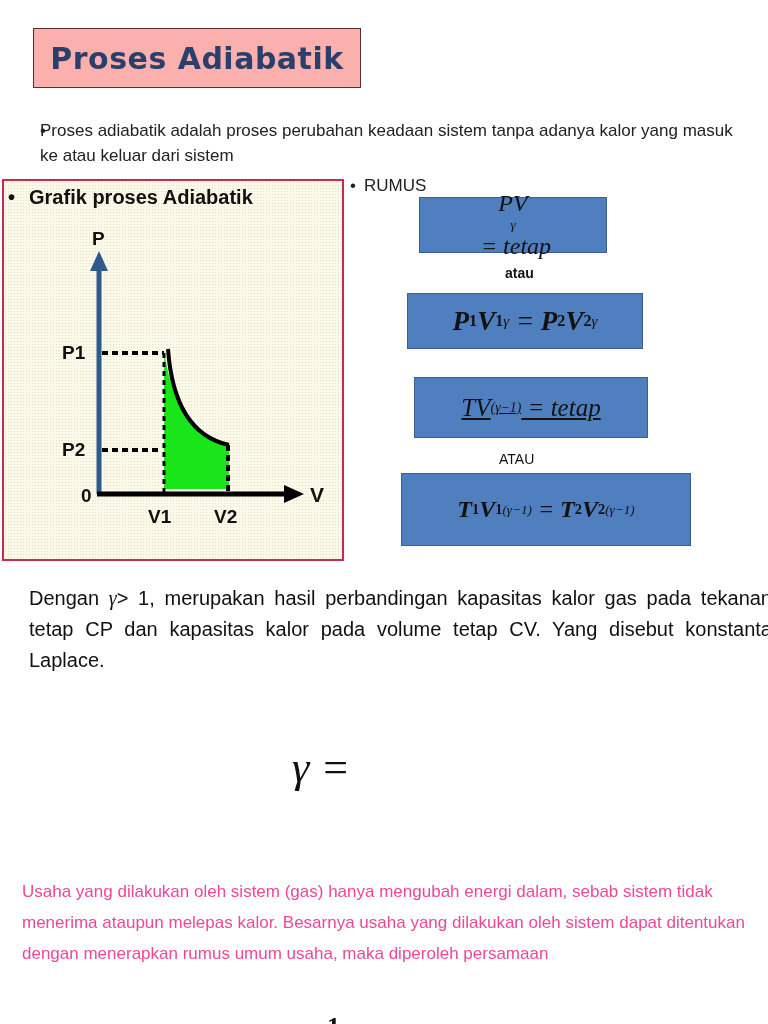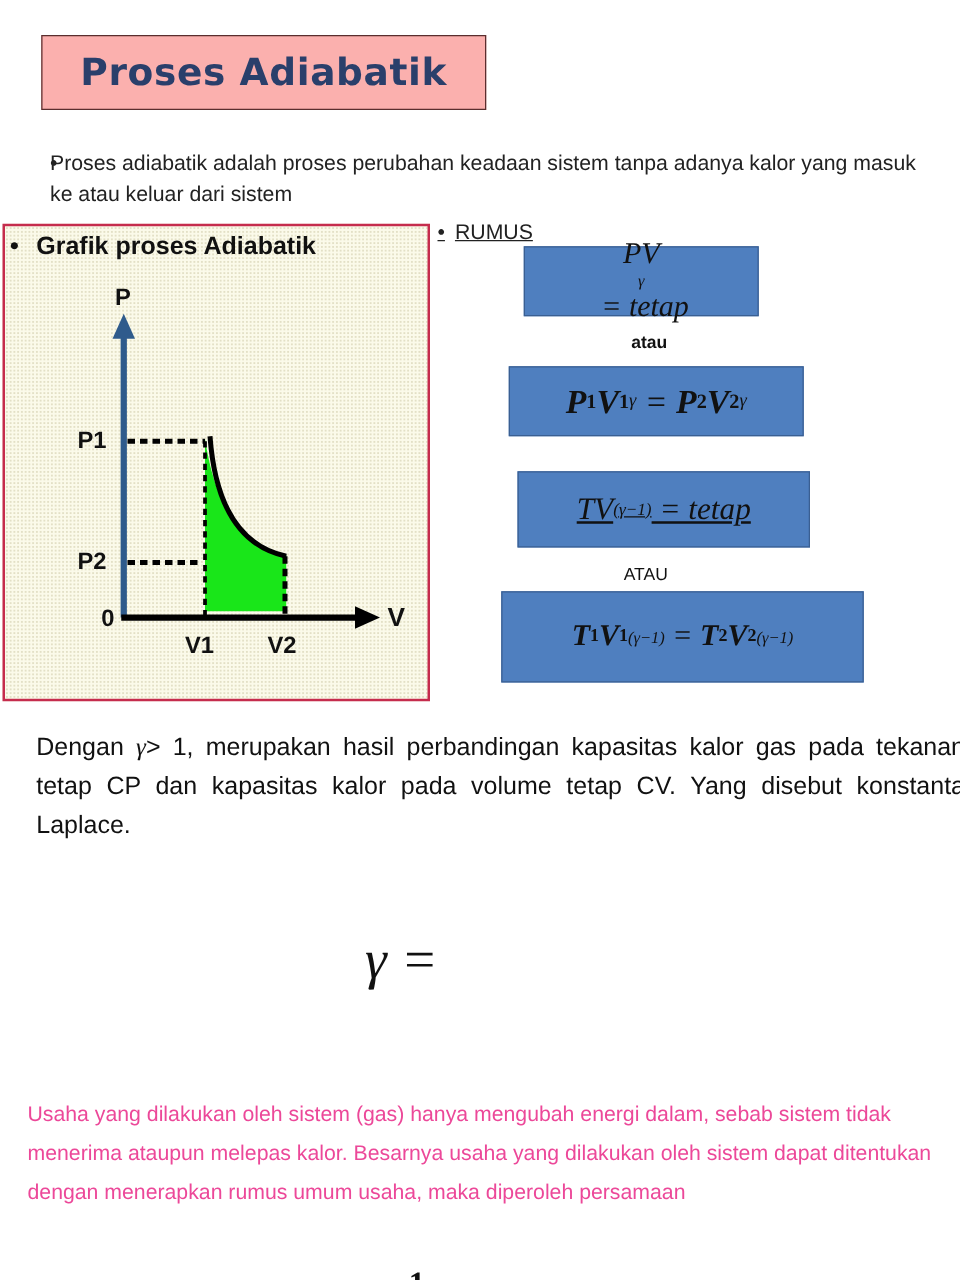"Proses Adiabatik" .title-box { width: 356px -> 328px }
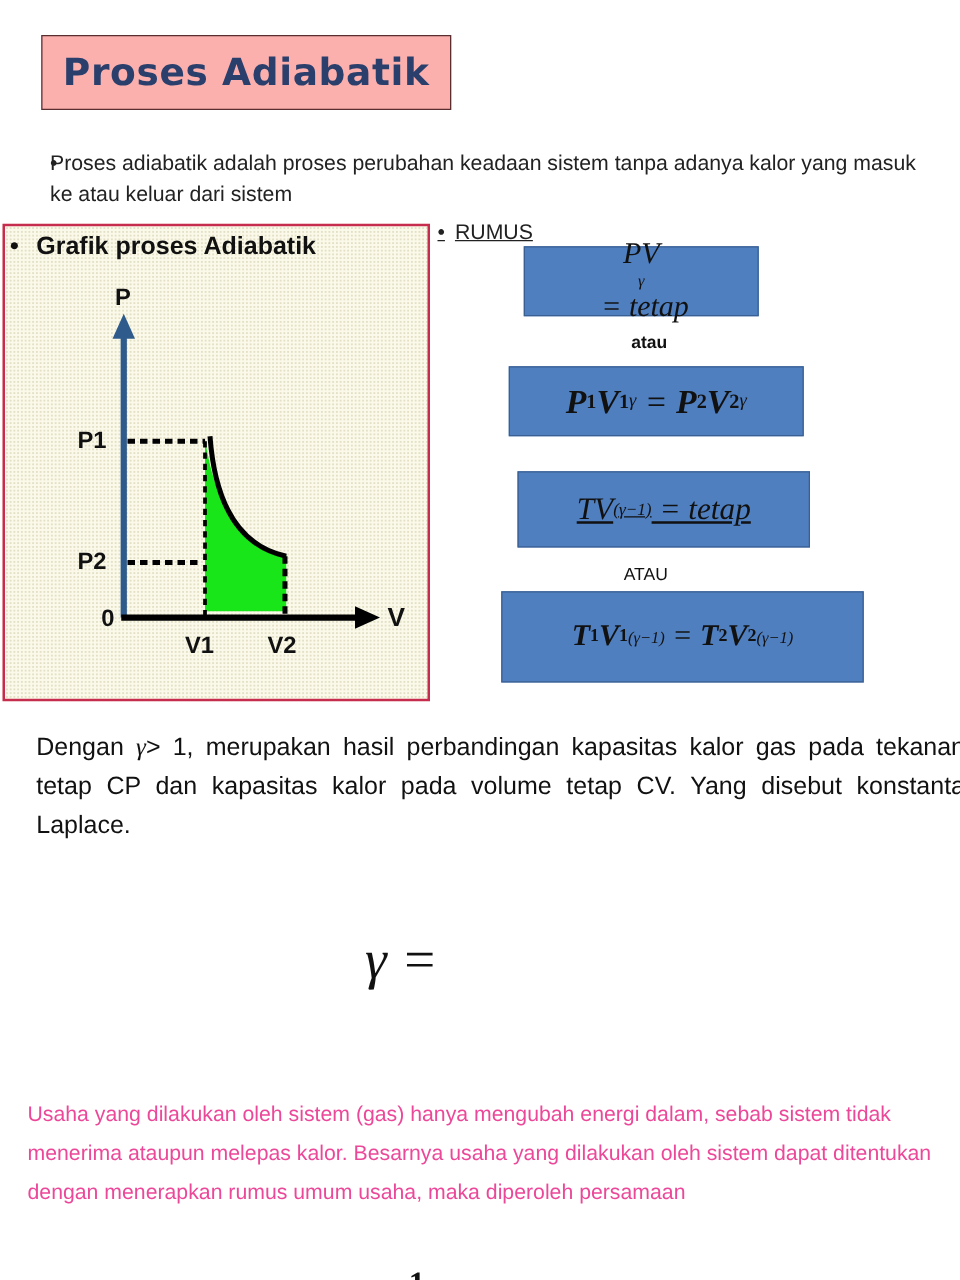"• RUMUS" .rumus-label { text-decoration: underline -> none }
